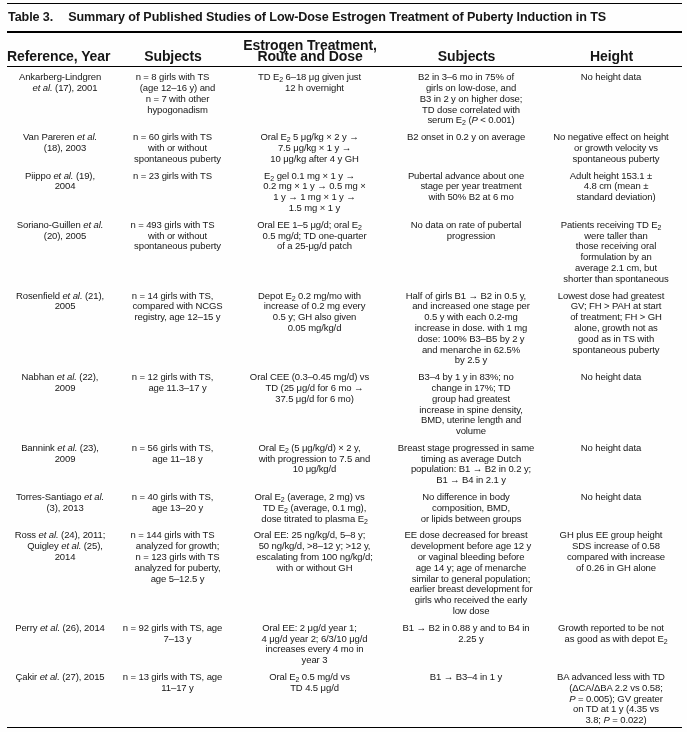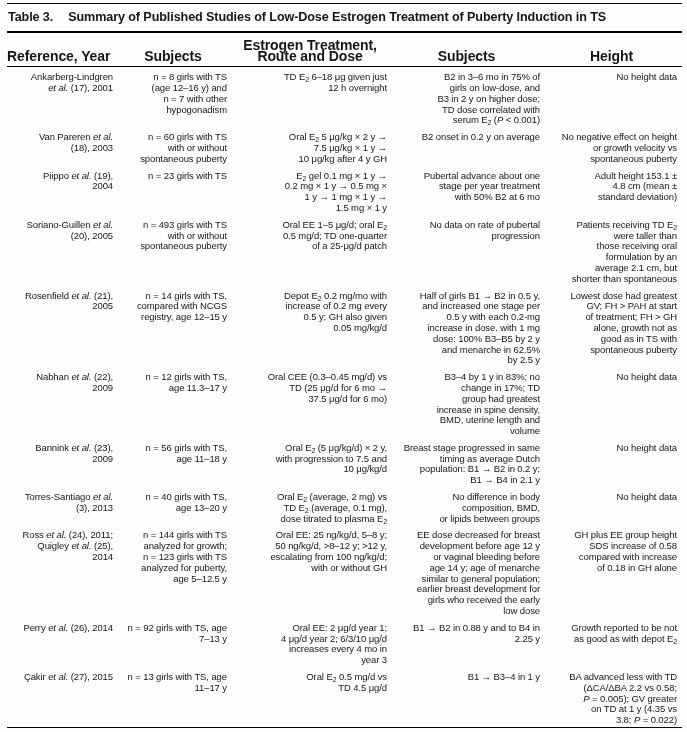"Ankarberg-Lindgren" td { text-align: right -> center }
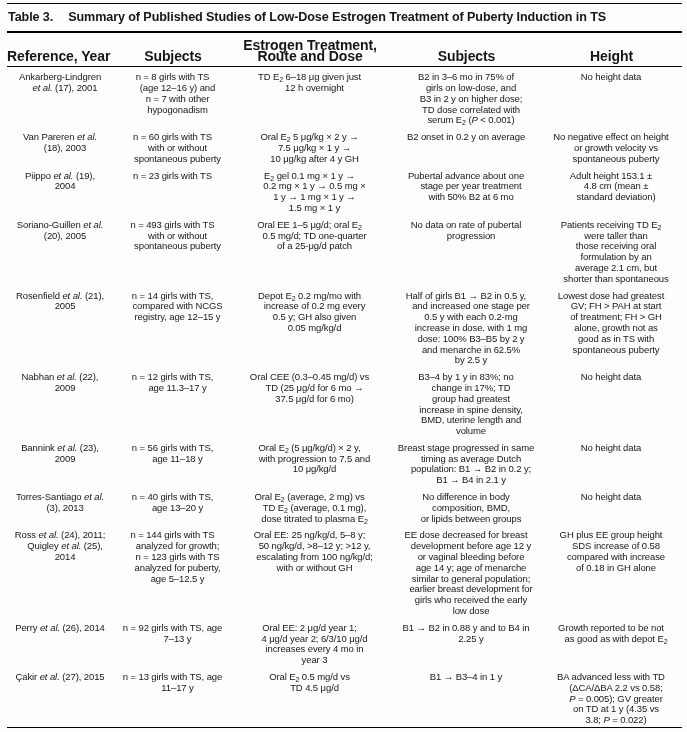"GH plus EE group height" td { text: 0.18 -> 0.26 }
